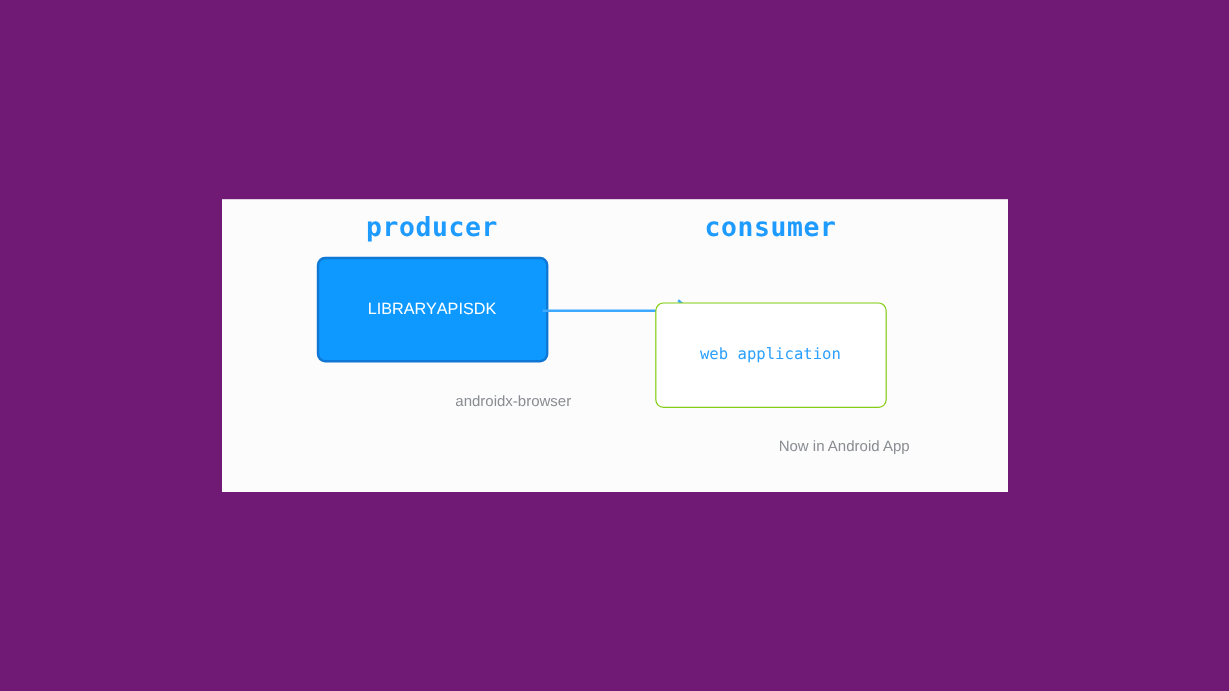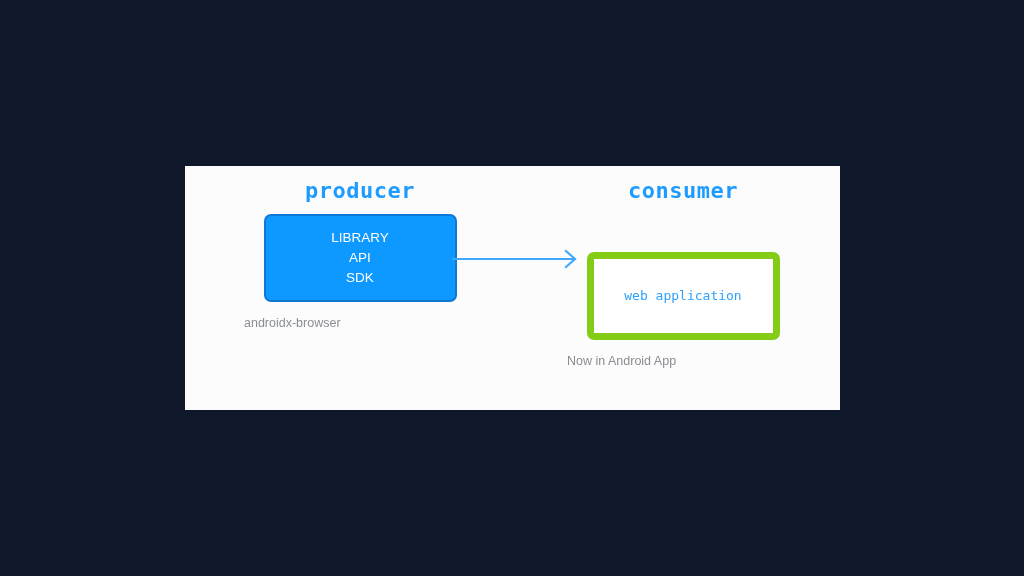"producer" #canvas { background: #0f172a -> #701a75 }
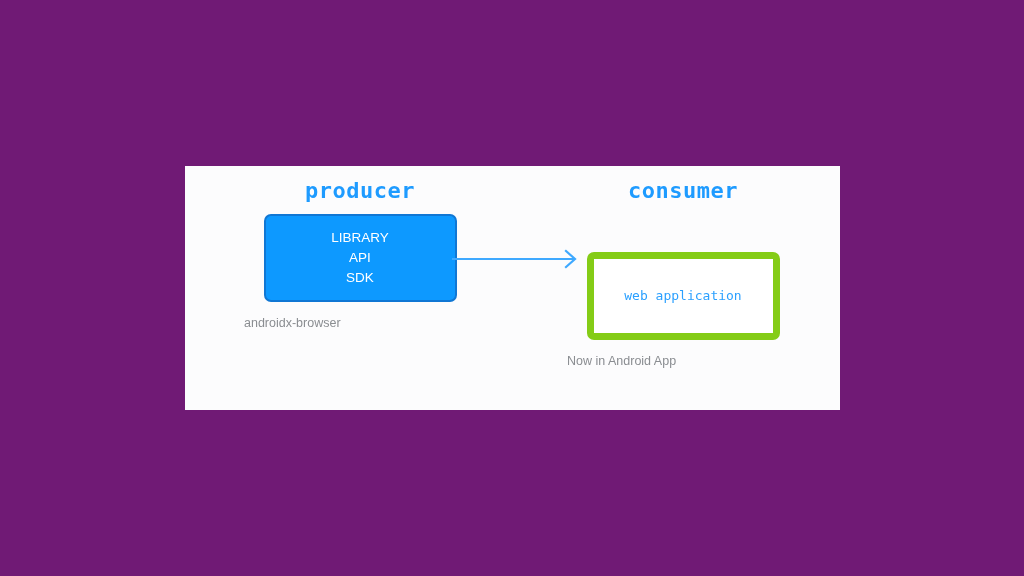"consumer" #consumer-column { left: 567px -> 526px }
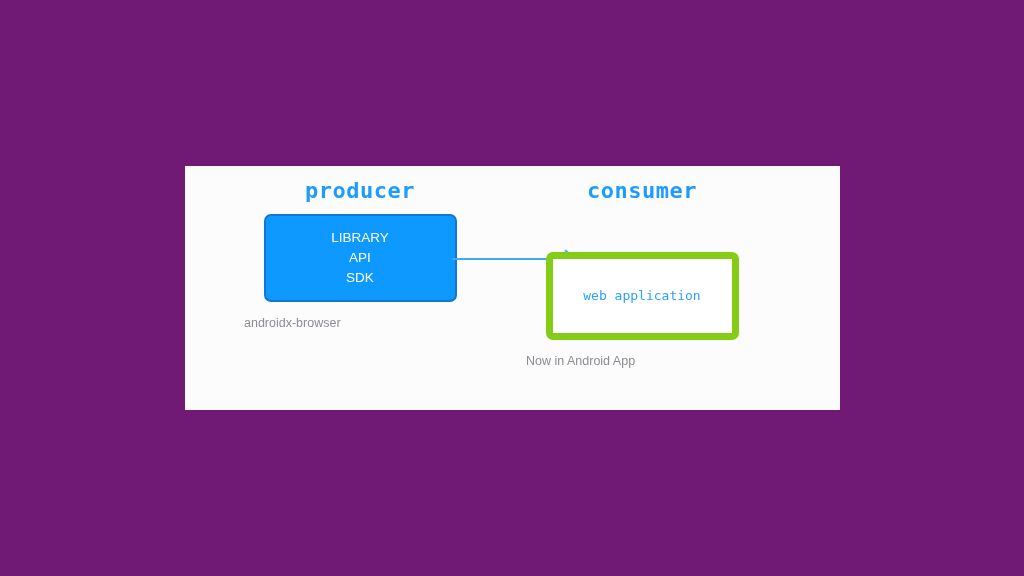"LIBRARY" .node-box { flex-direction: column -> none }
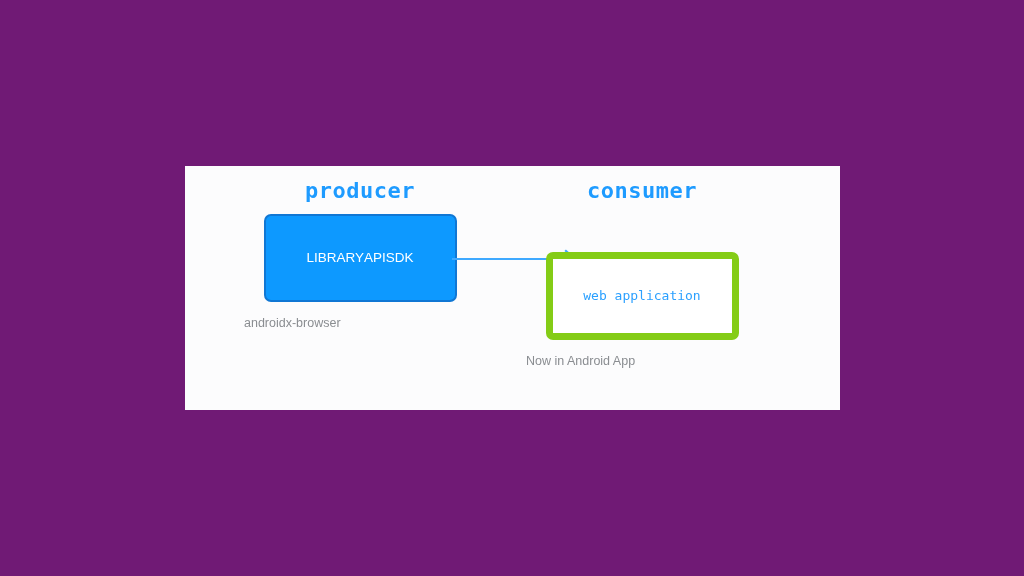"web application" #consumer-box { border: 7px solid #84cc16 -> 1px solid #84cc16 }
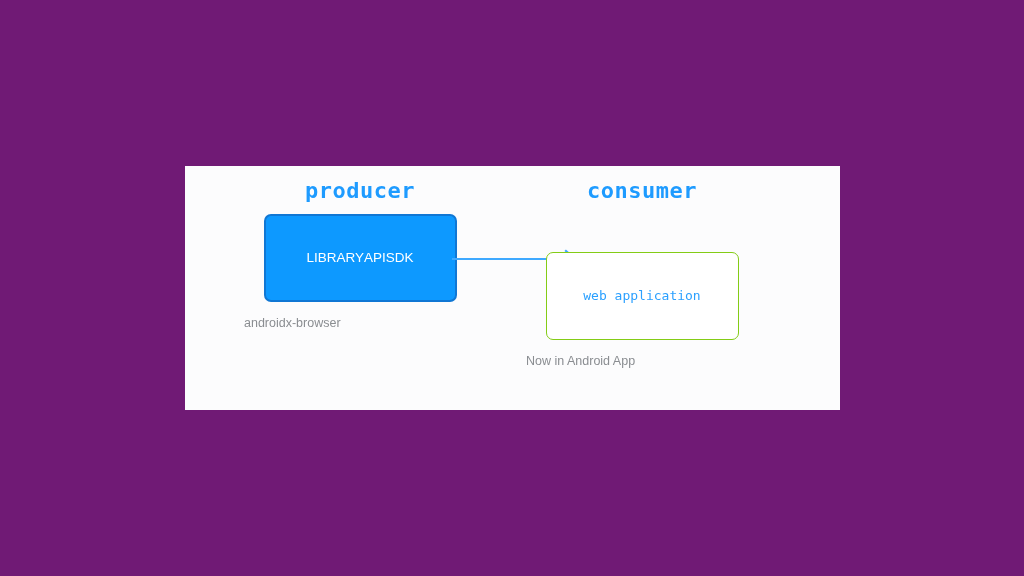"androidx-browser" .caption-block { margin-top: 12px -> 23px; text-align: left -> right }
